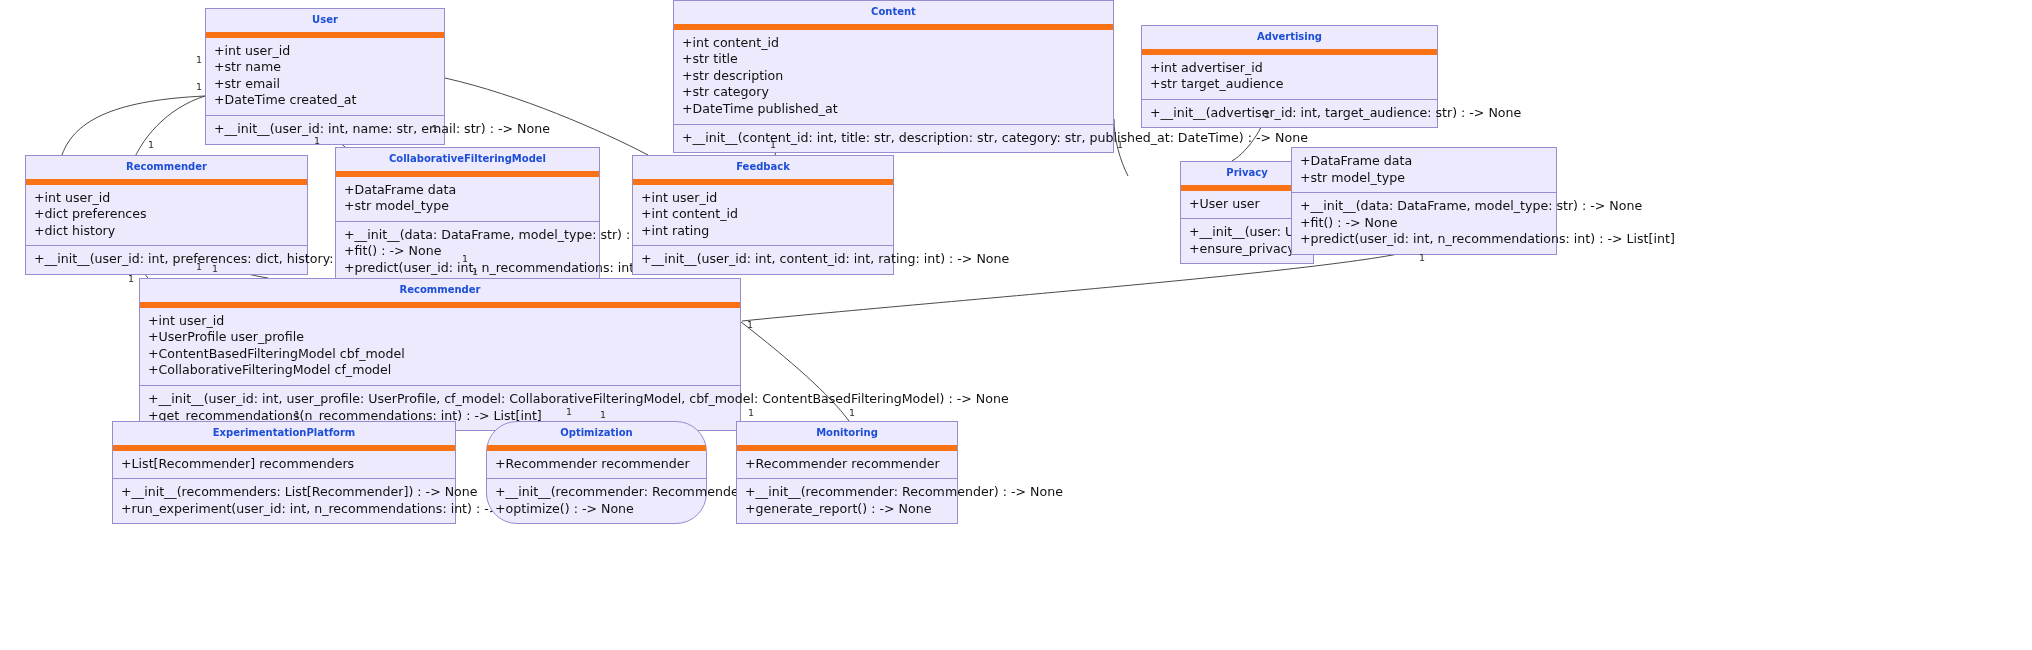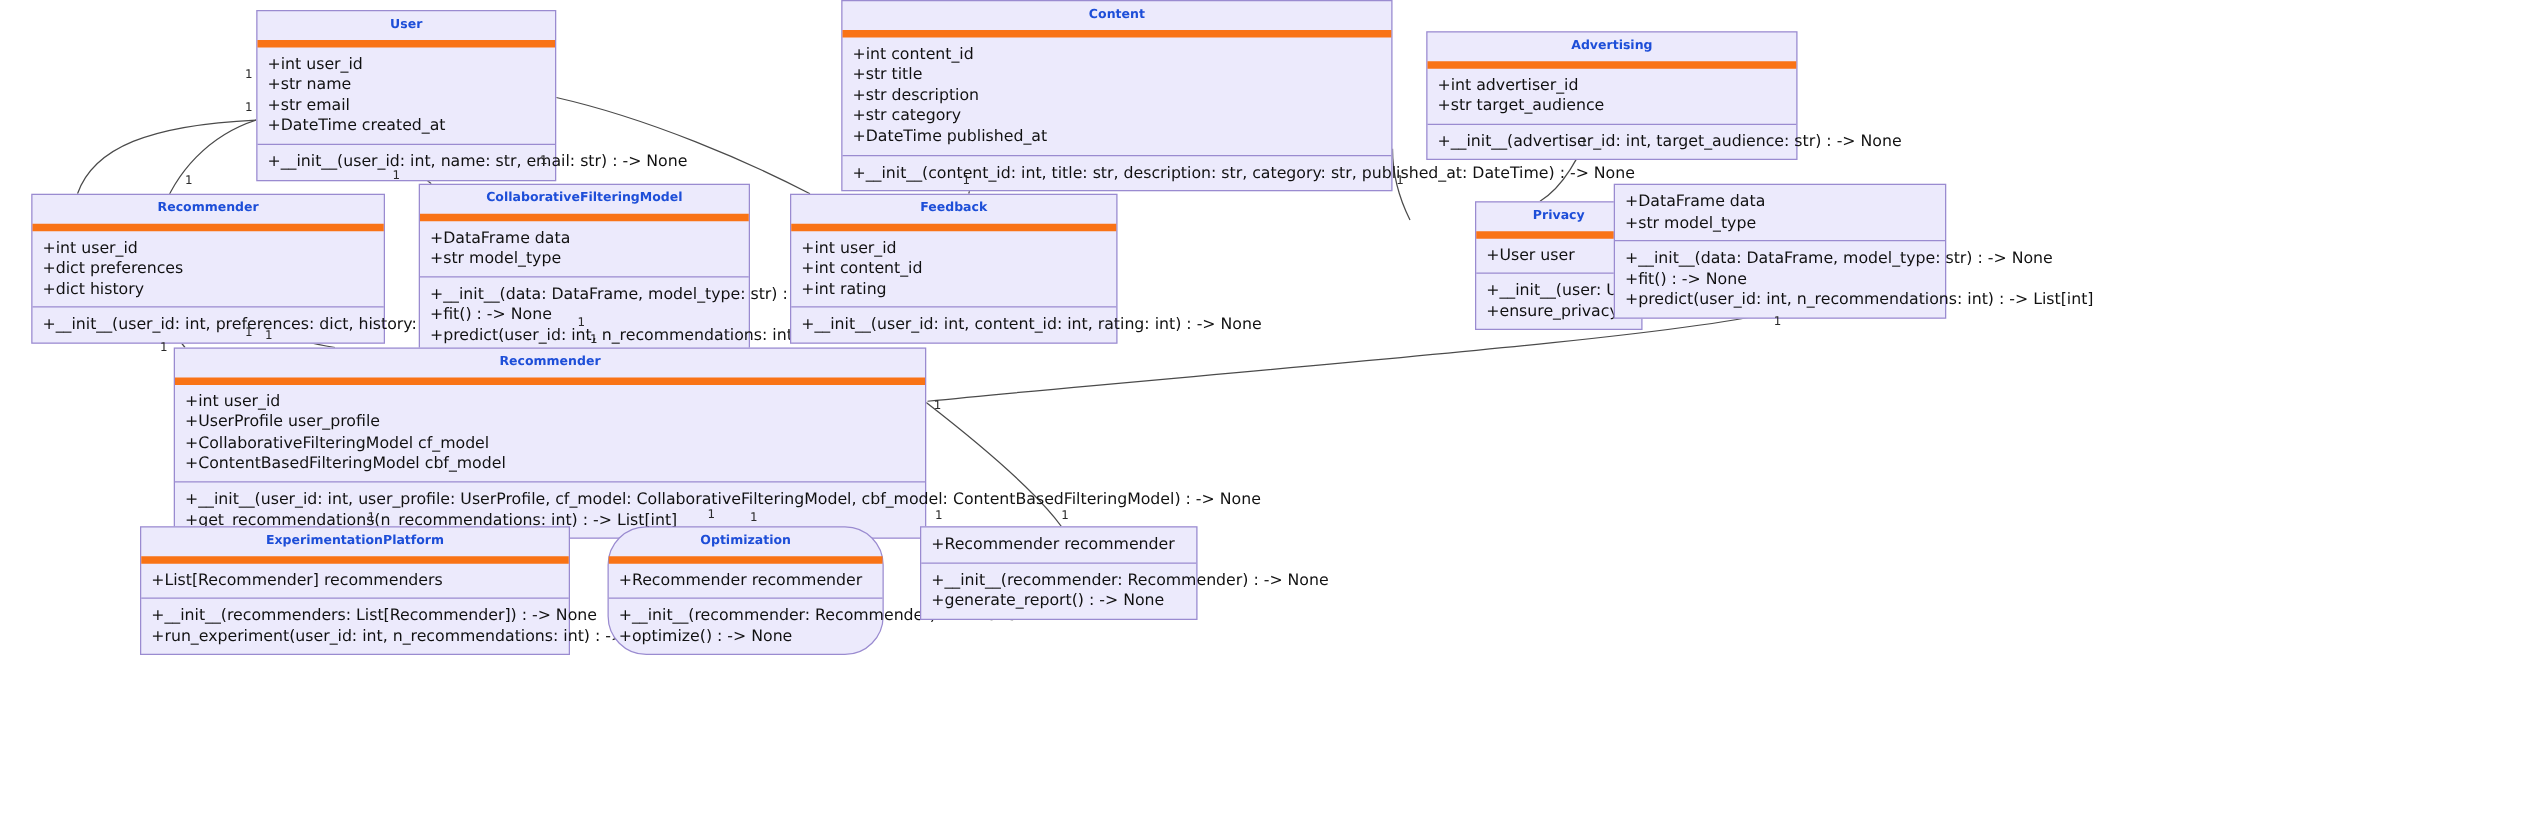"+CollaborativeFilteringModel cf_model" div.cls-row { order: before "+ContentBasedFilteringModel cbf_model" -> after "+ContentBasedFilteringModel cbf_model" }
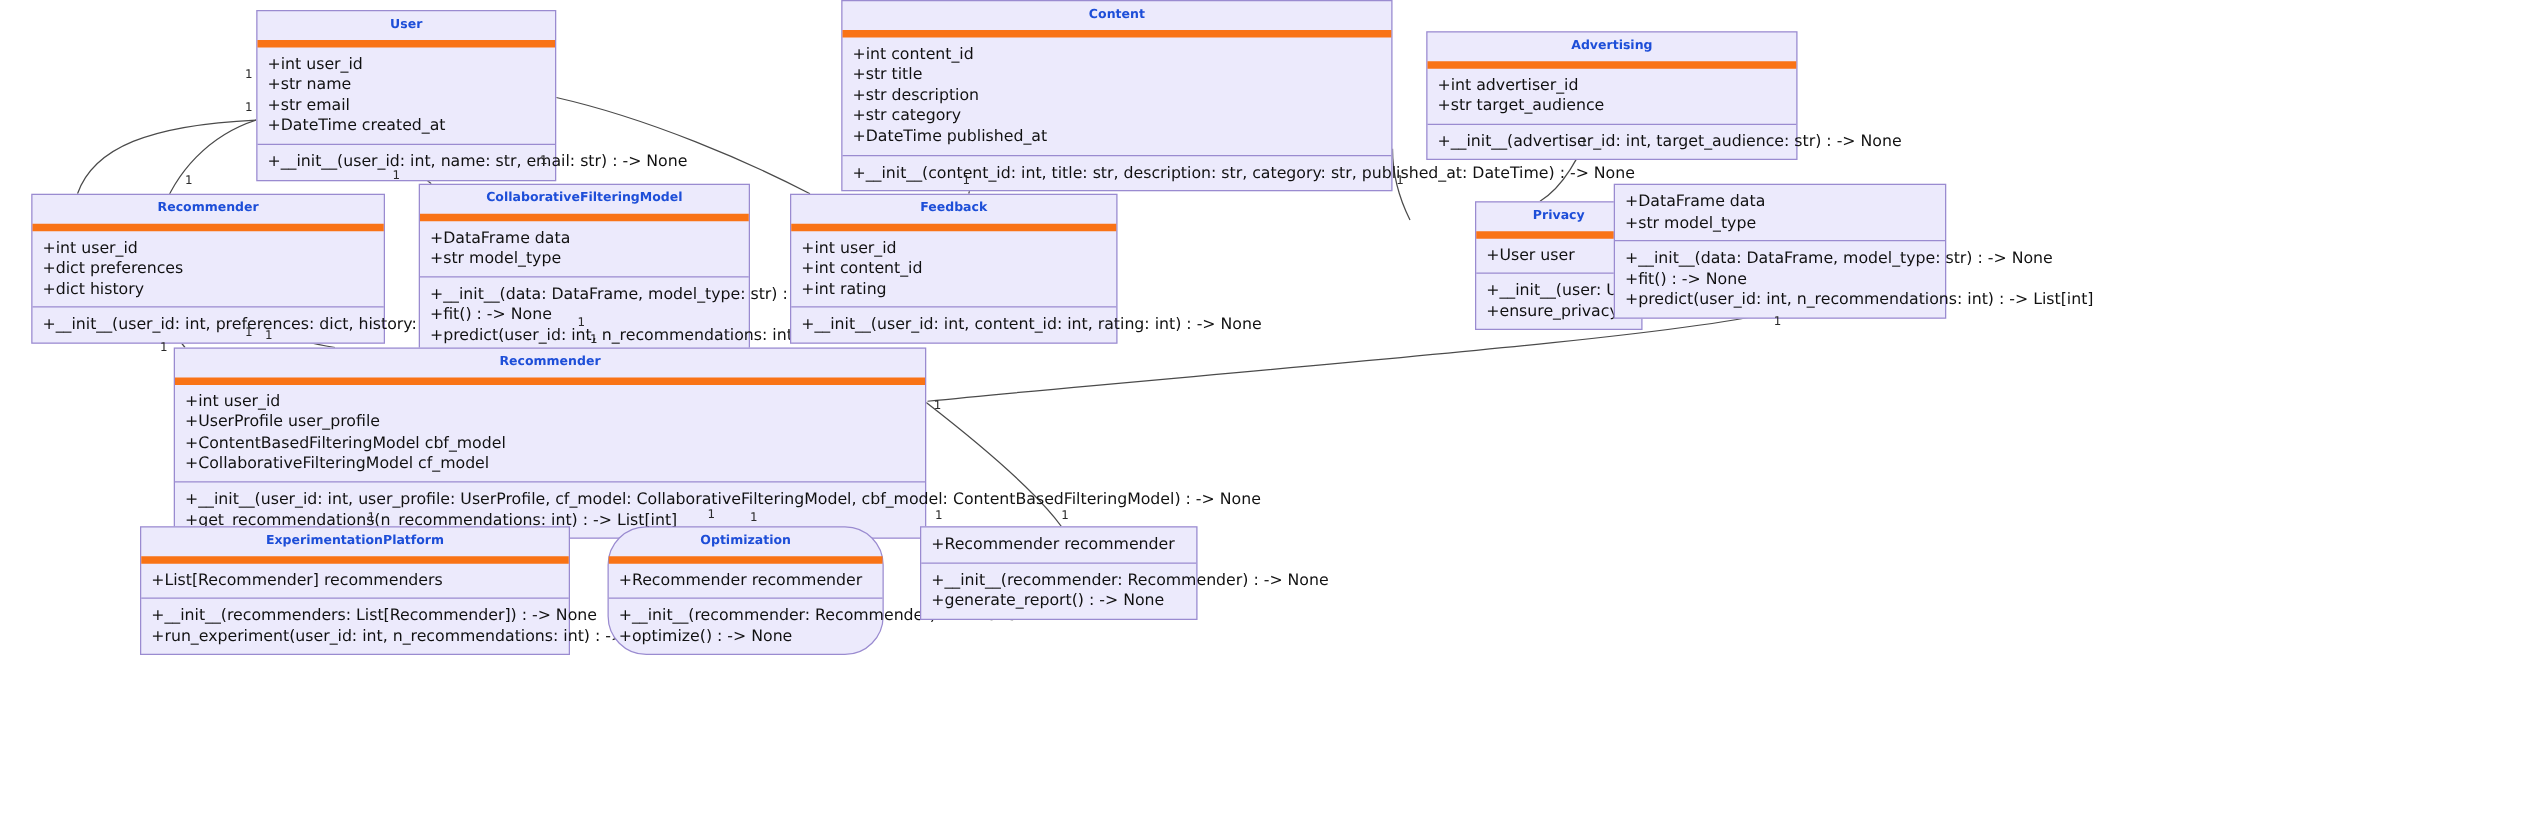"Monitoring" div.cls-title { html: none -> <div>Monitoring</div> }
